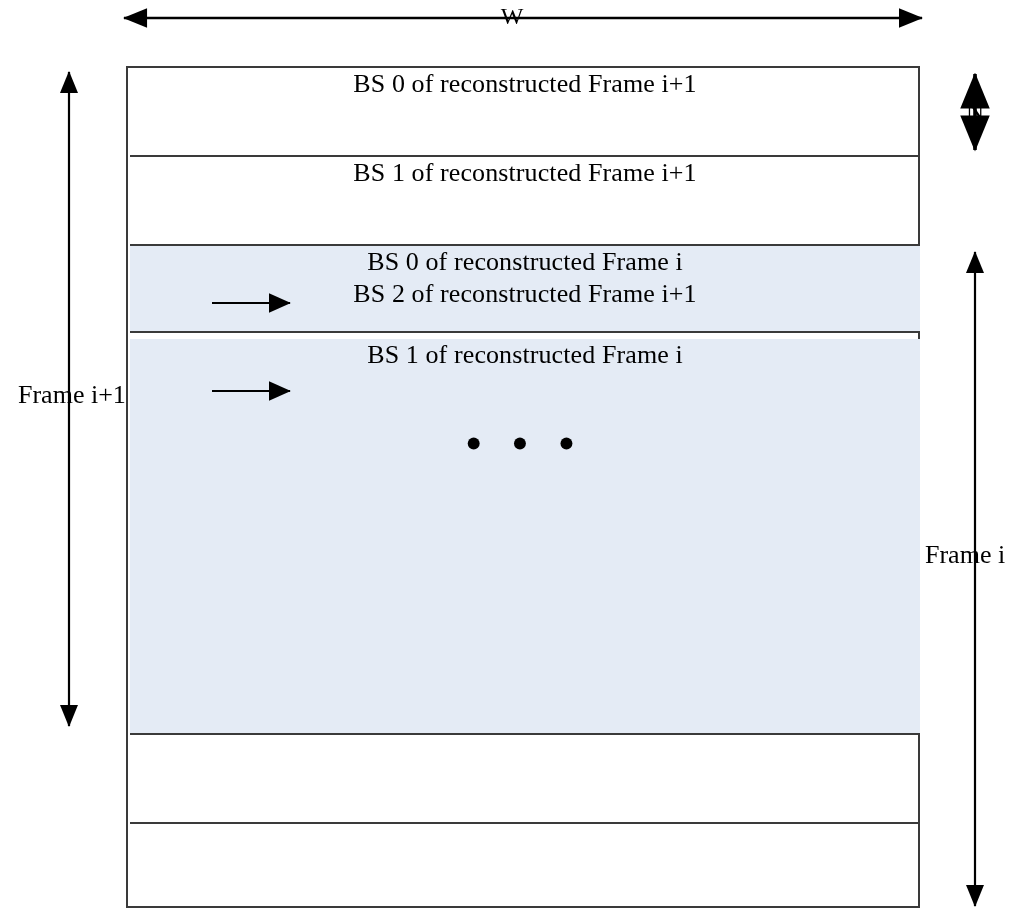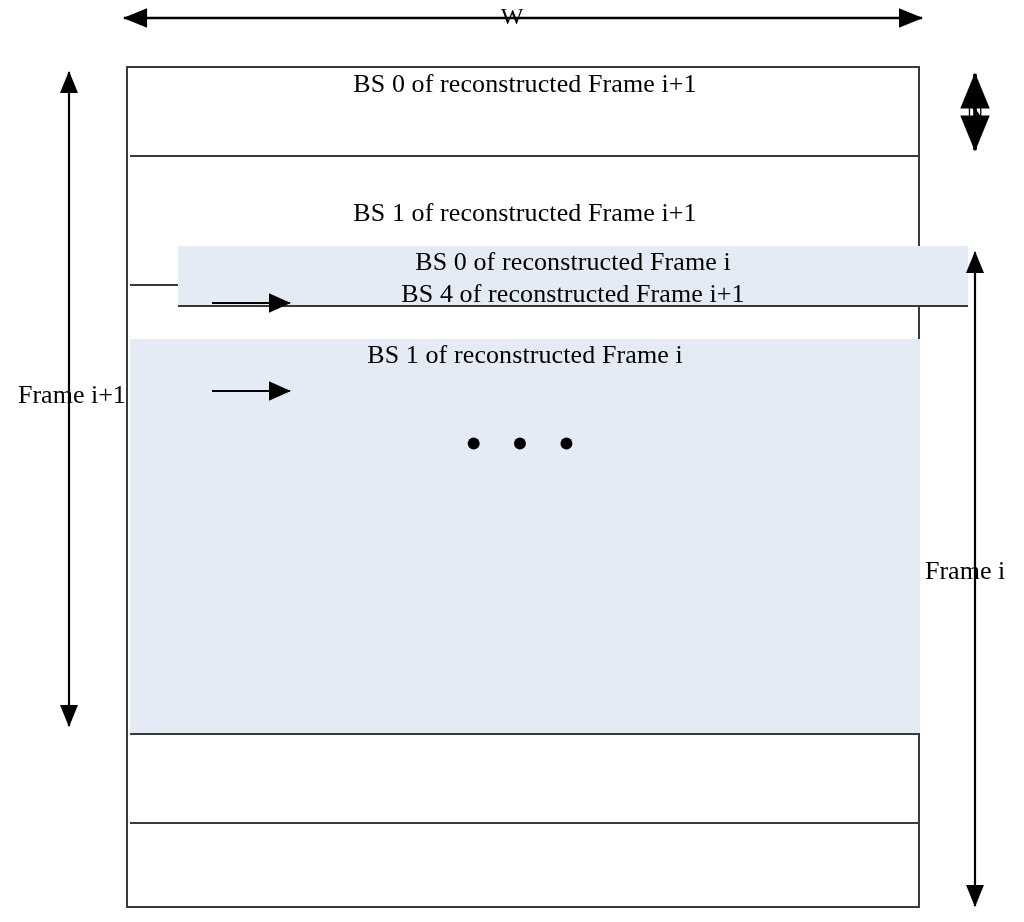"BS 1 of reconstructed Frame i+1" div.row { margin-top: 40px -> none }
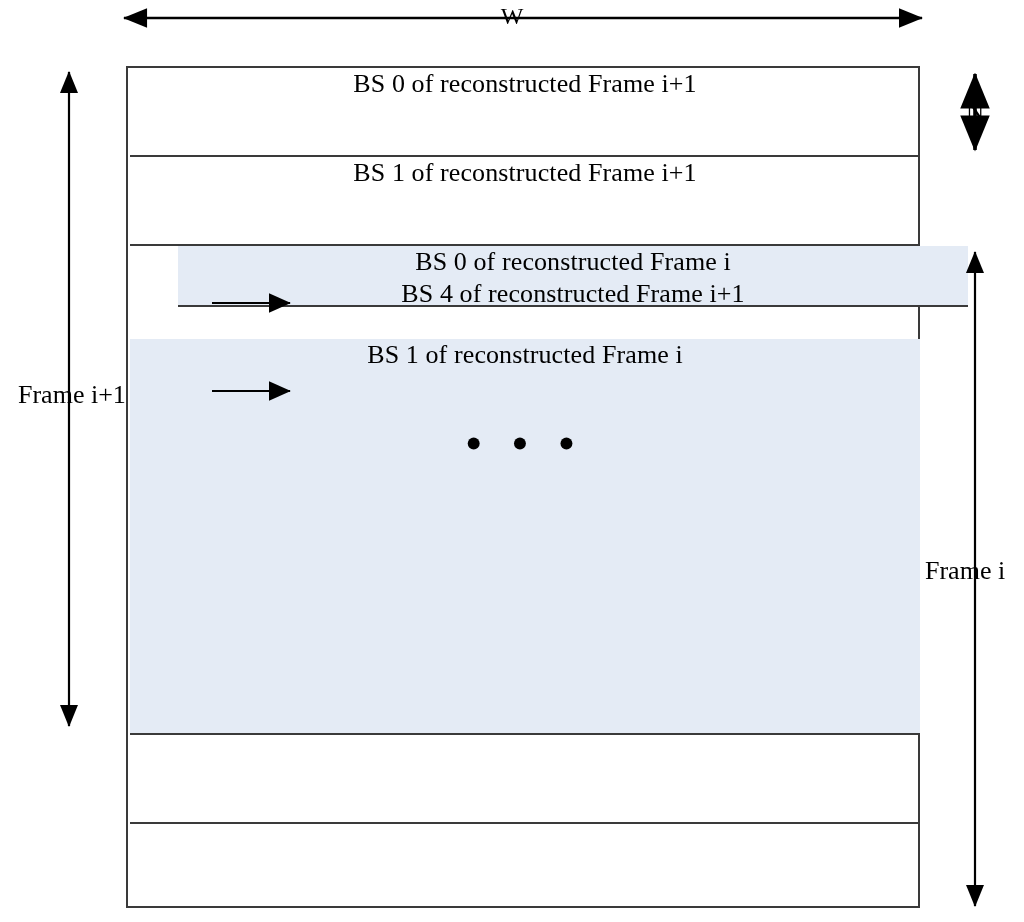"BS 0 of reconstructed Frame i" div.row { height: 61px -> 87px; margin-left: 48px -> none }
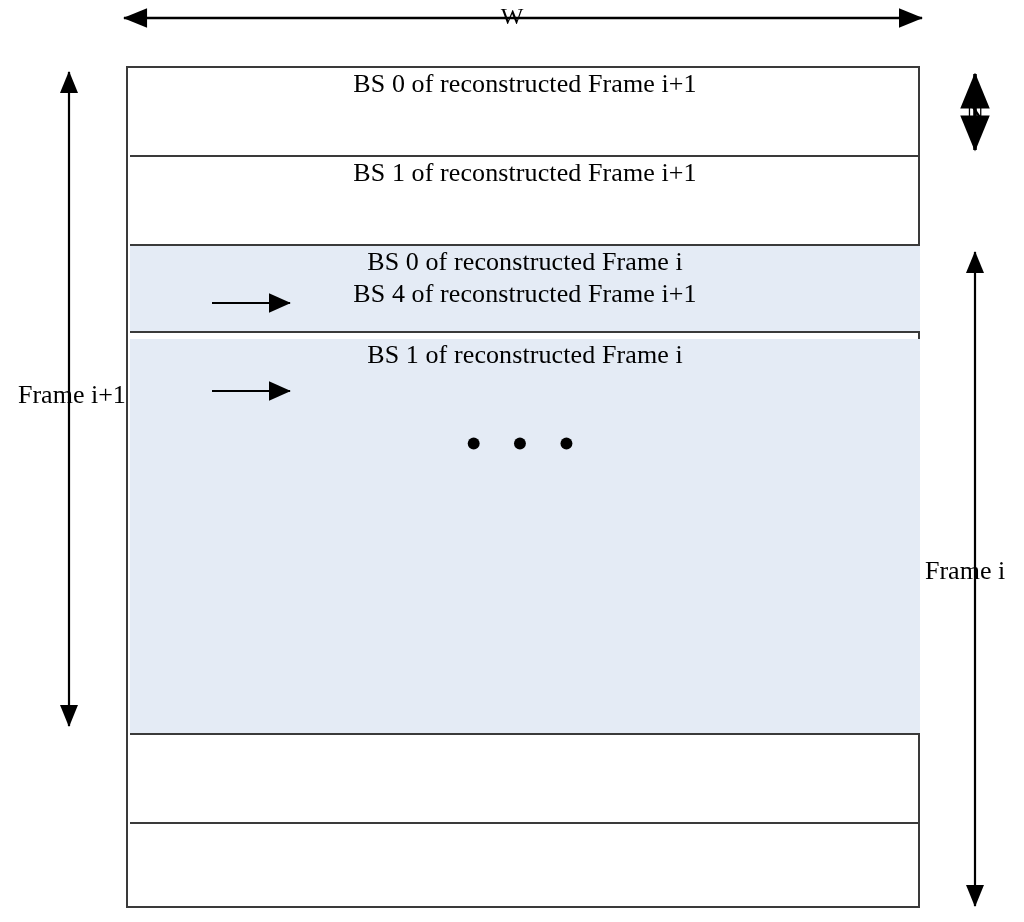"BS 4 of reconstructed Frame" div.row-line { text: 4 -> 2 }
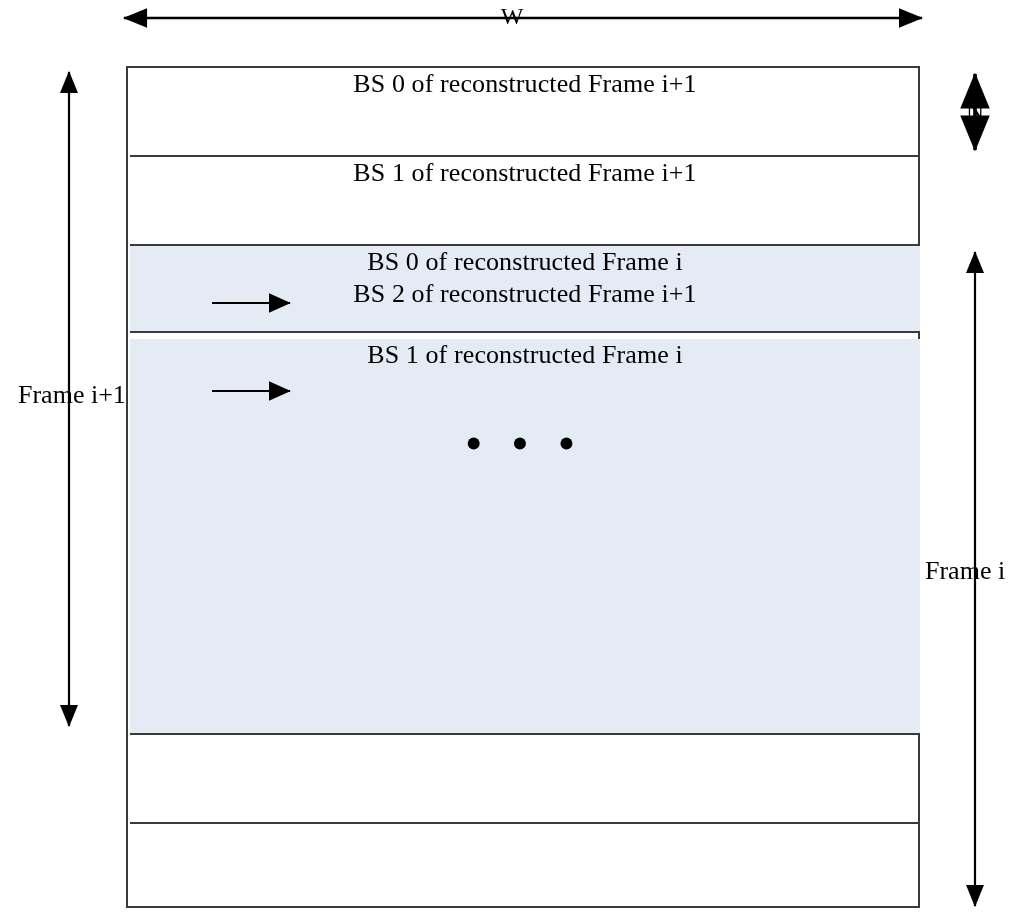"Frame i" #label-frame-i { top: 556px -> 540px }
